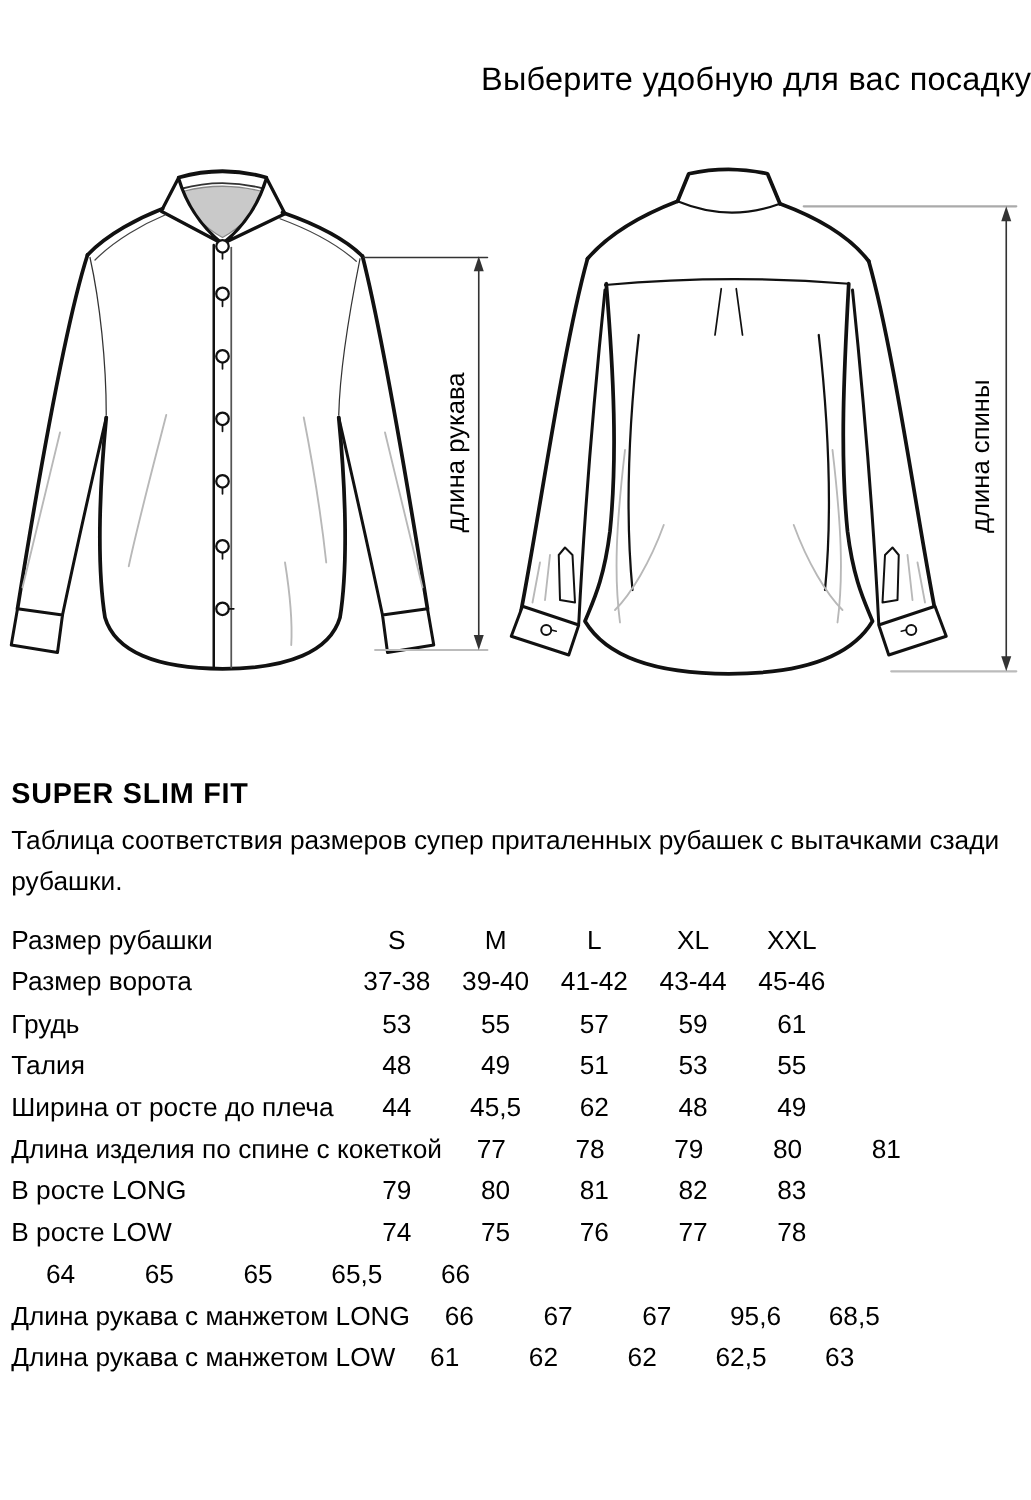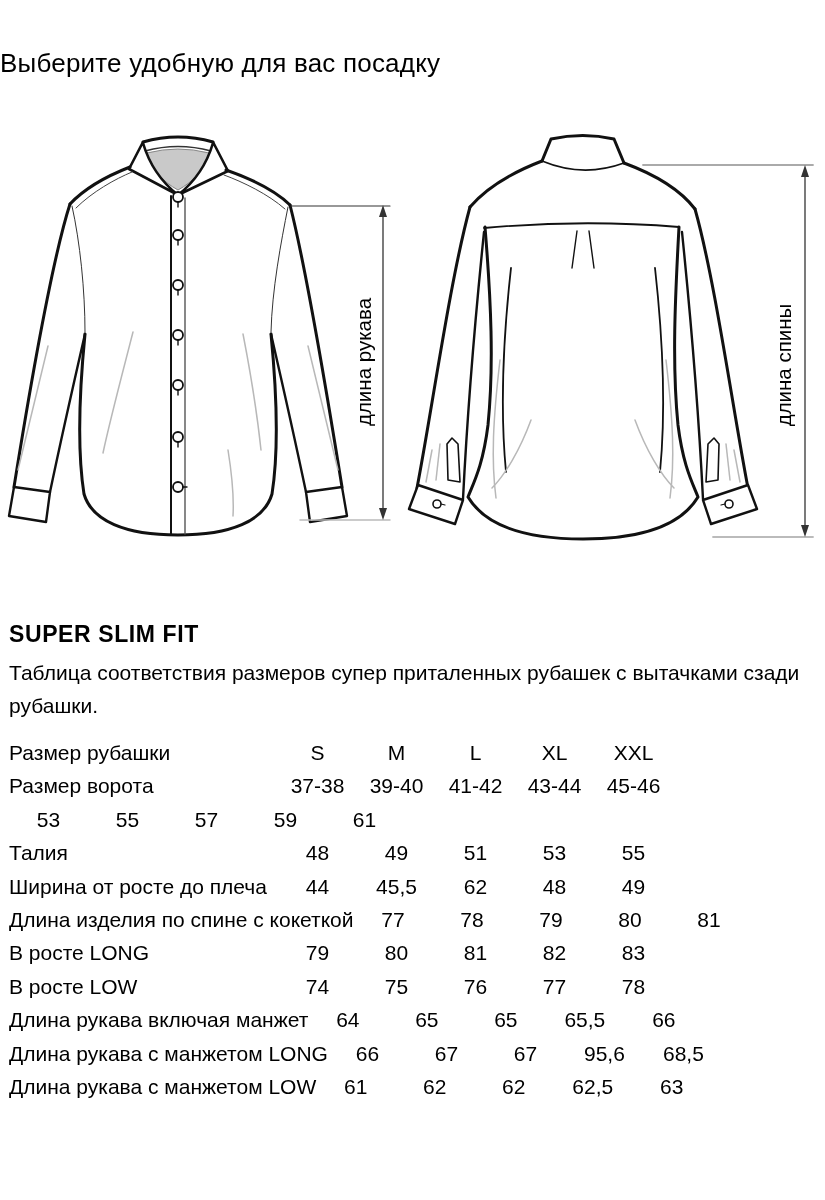"Выберите удобную для вас посадку" .title { text-align: left -> right }
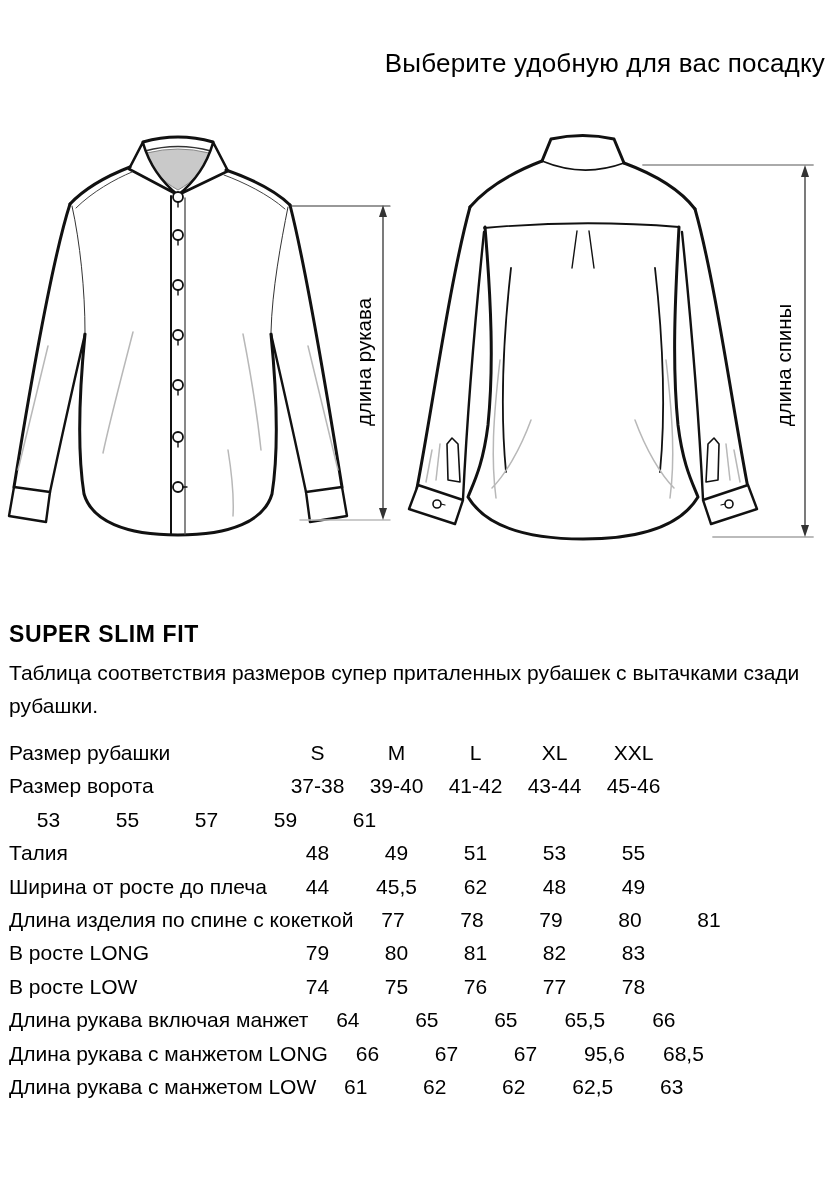"Грудь" div.tlabel { html: none -> <div>Грудь</div> }
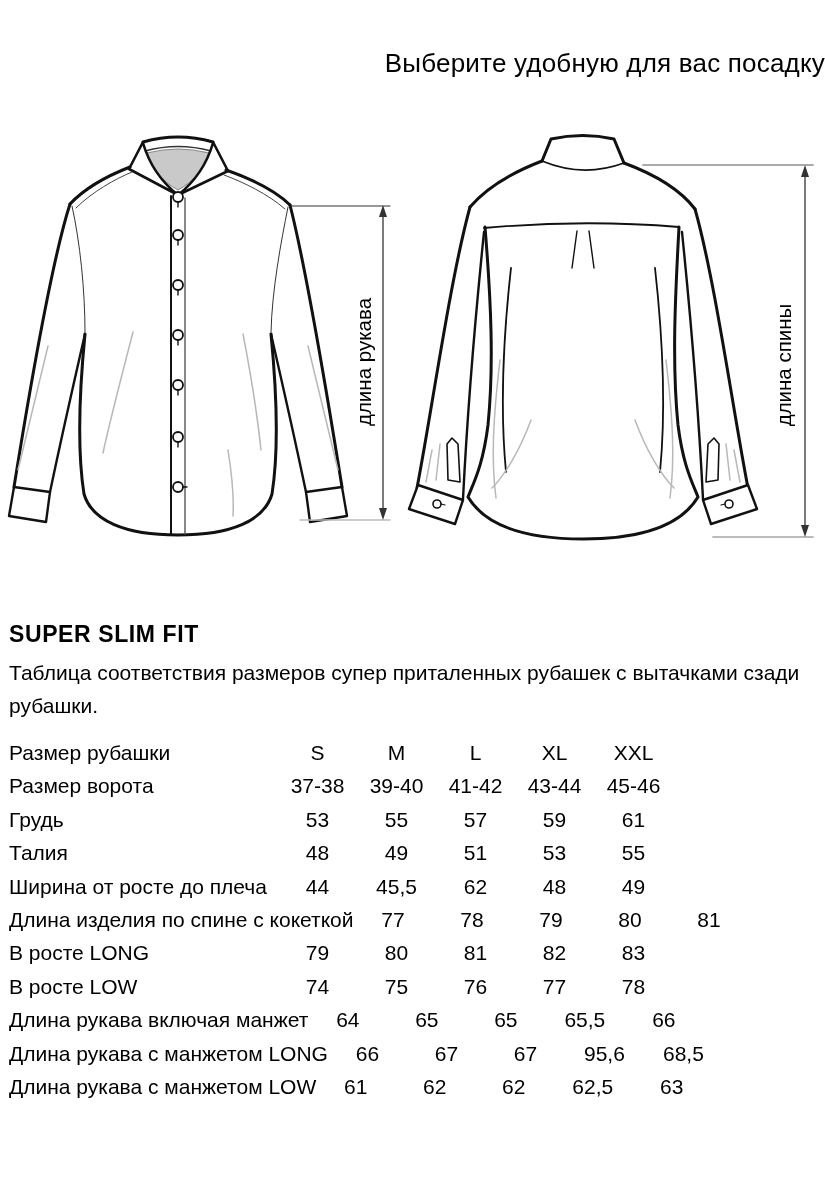"Длина рукава включая манжет" div.tlabel { html: <div>Длина рукава включая манжет</div> -> none }
